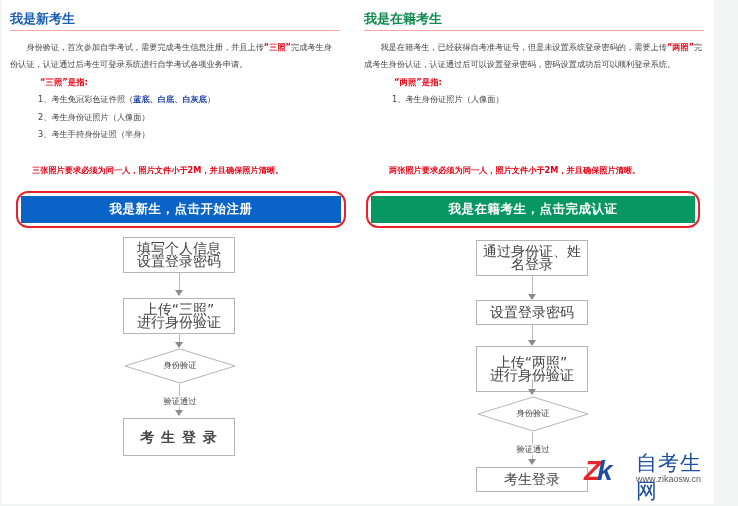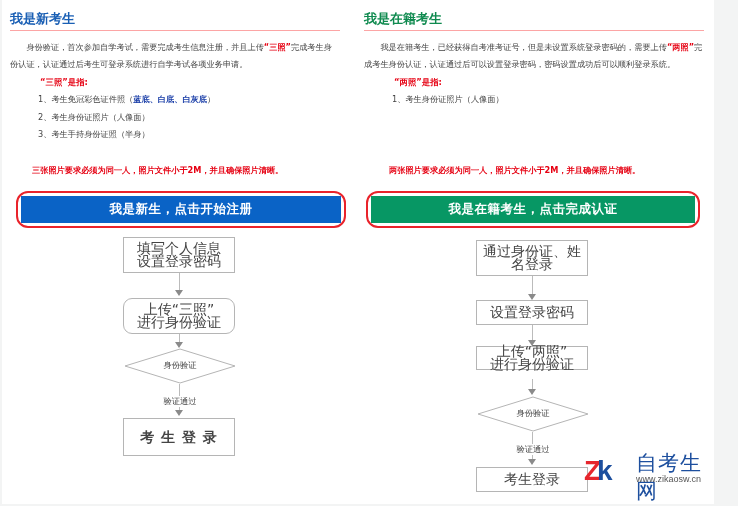"上传“三照”" div.fbox { border-radius: 9px -> none }
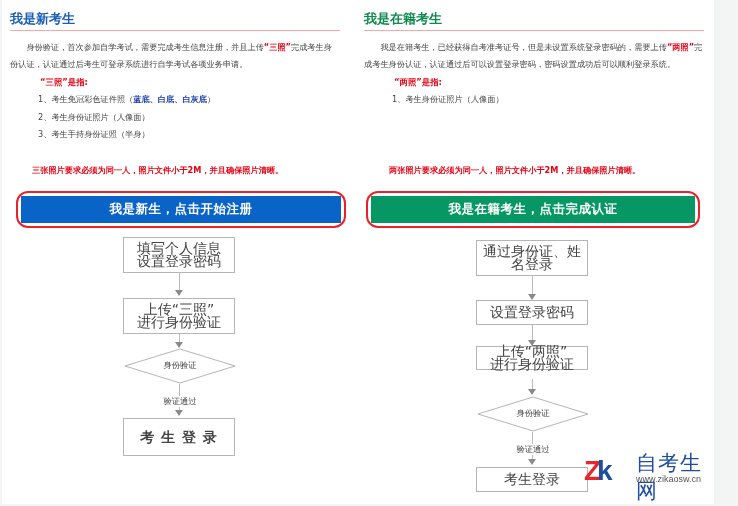"上传“两照”" div.fbox { height: 24px -> 46px }
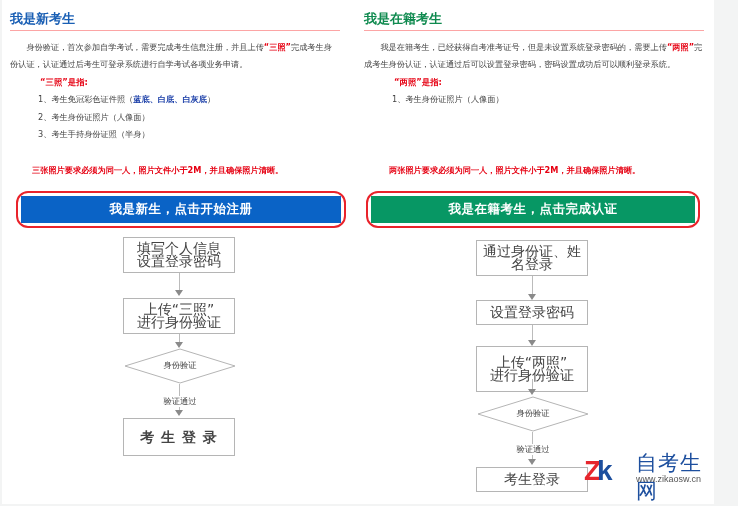"Zk" .logo .zk { font-style: none -> italic }
